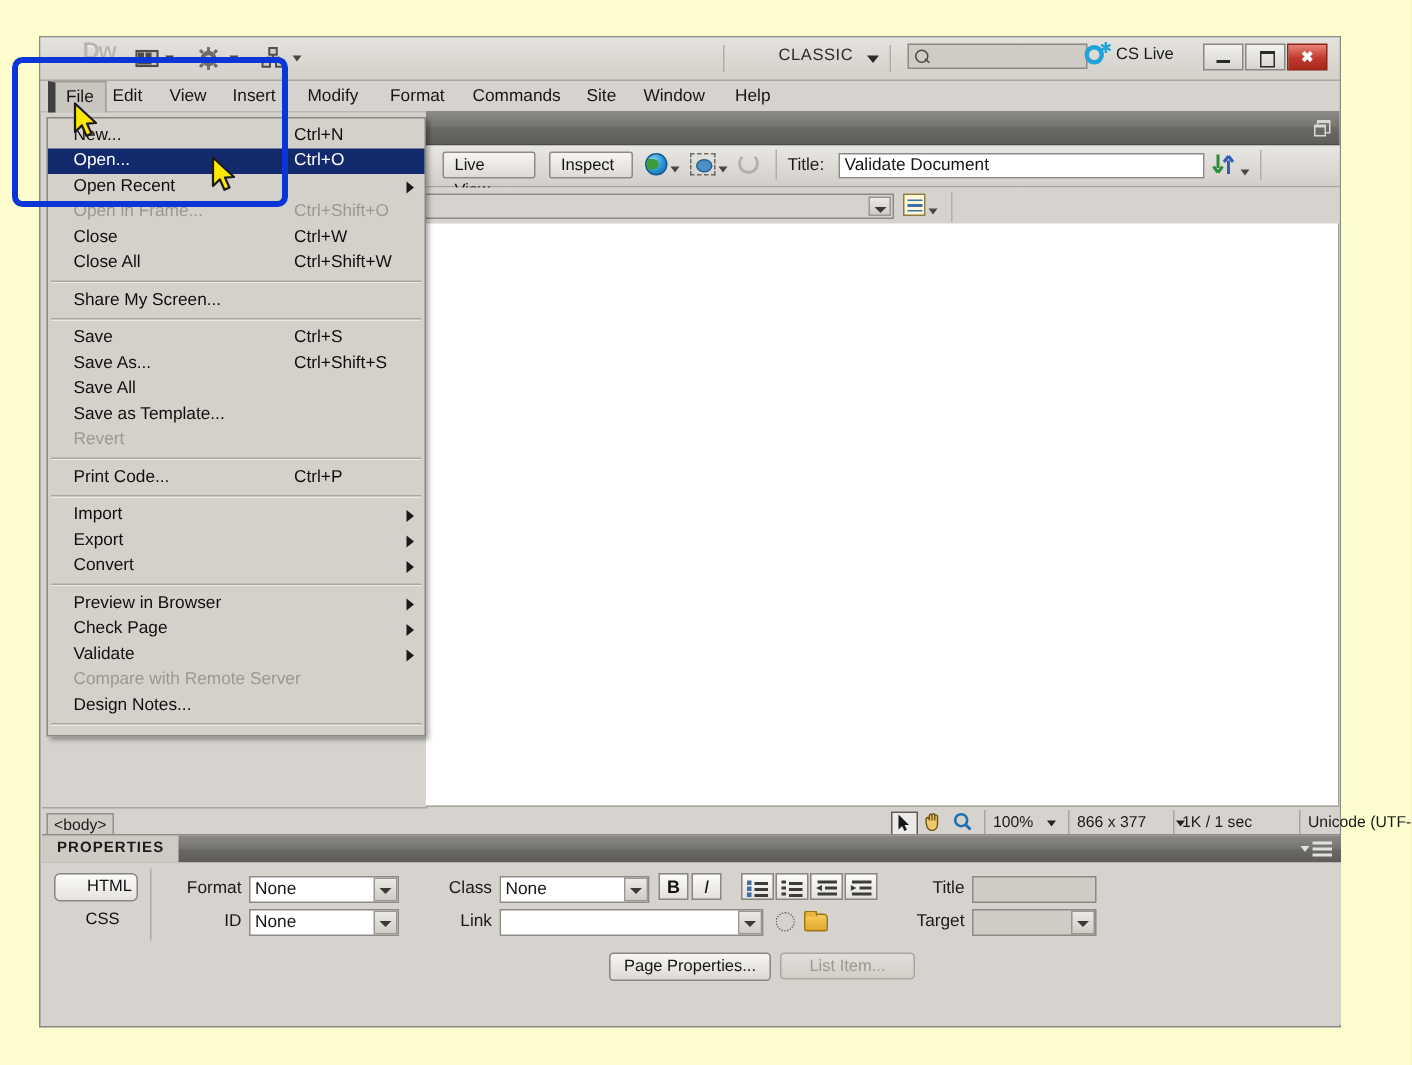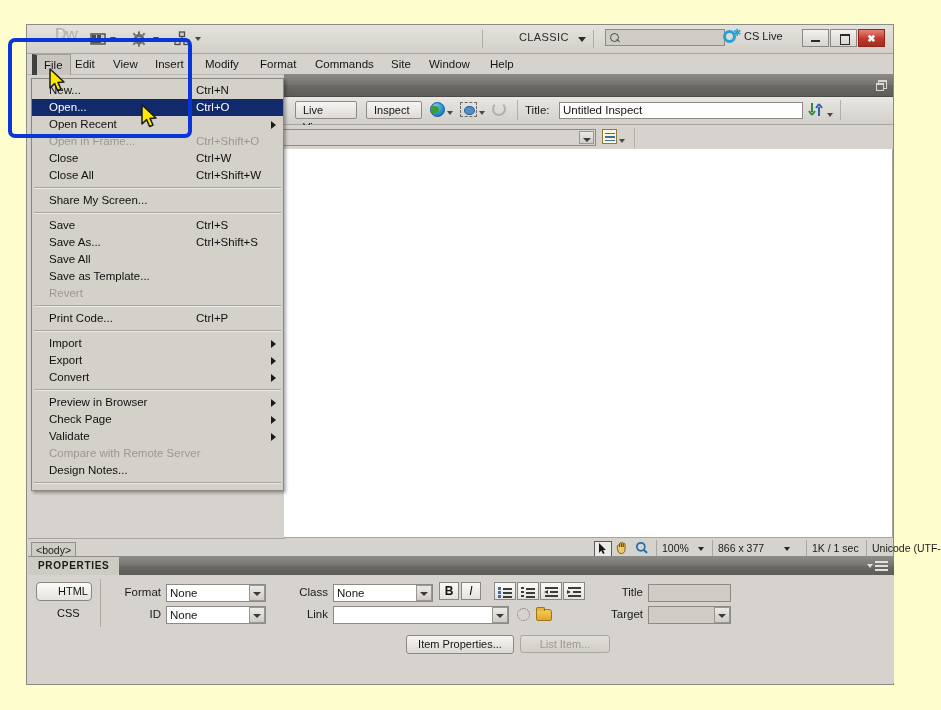"Untitled Inspect" div.title-input { text: Untitled Inspect -> Validate Document }
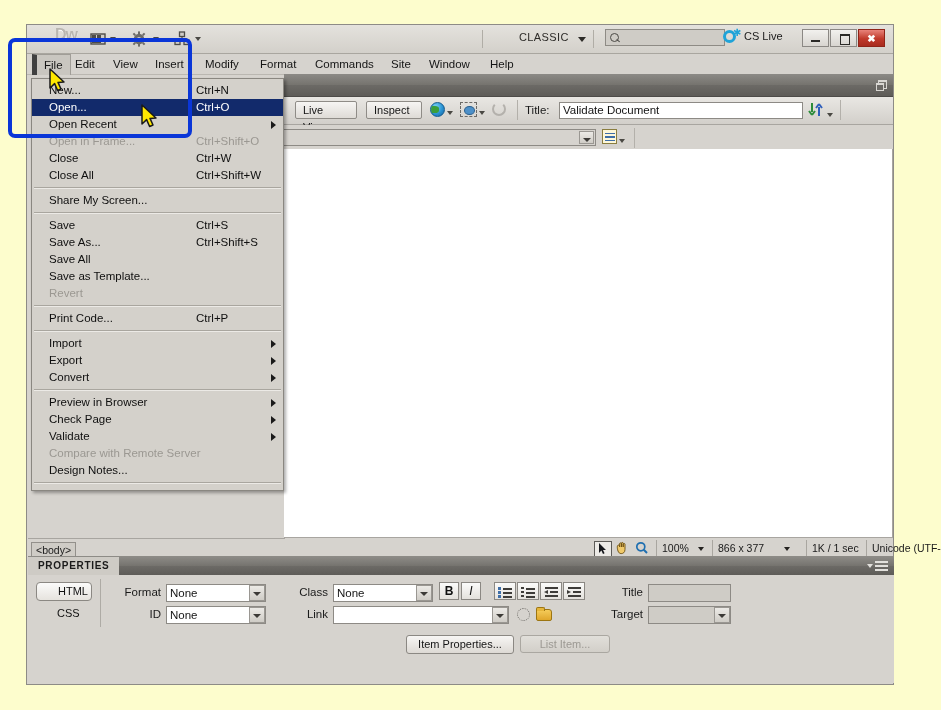"1K / 1 sec" div.sb-cell { left: 522px -> 498px }
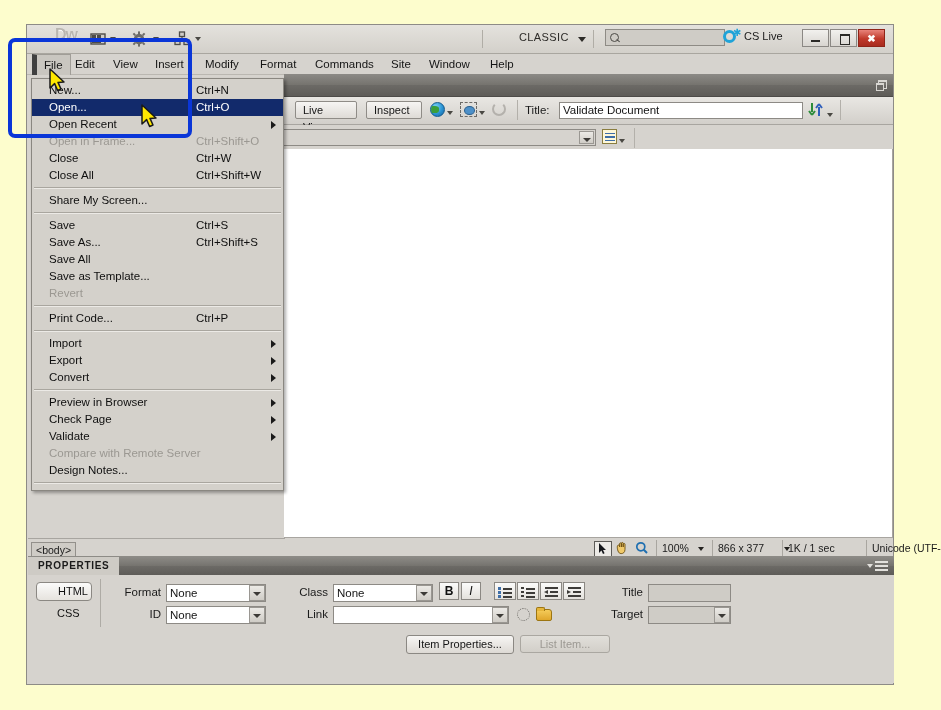"Item Properties..." div.pbtn { text: Item -> Page }
